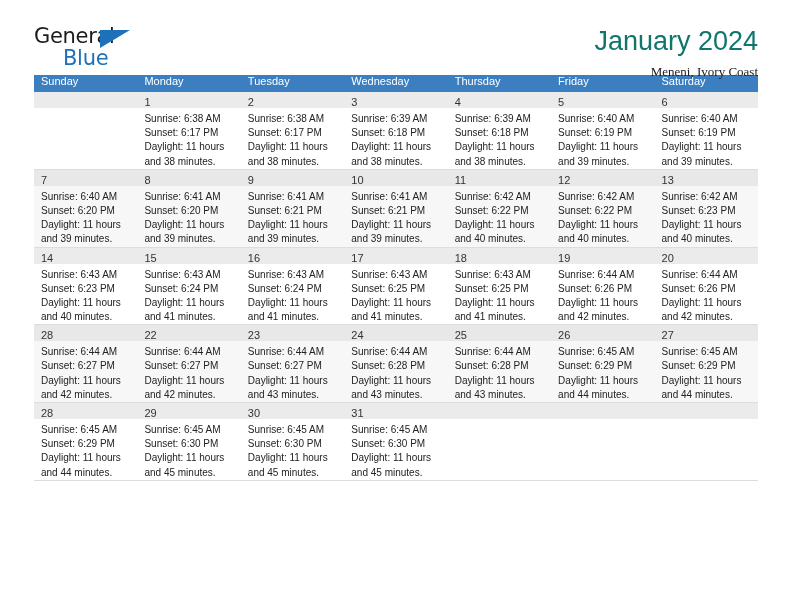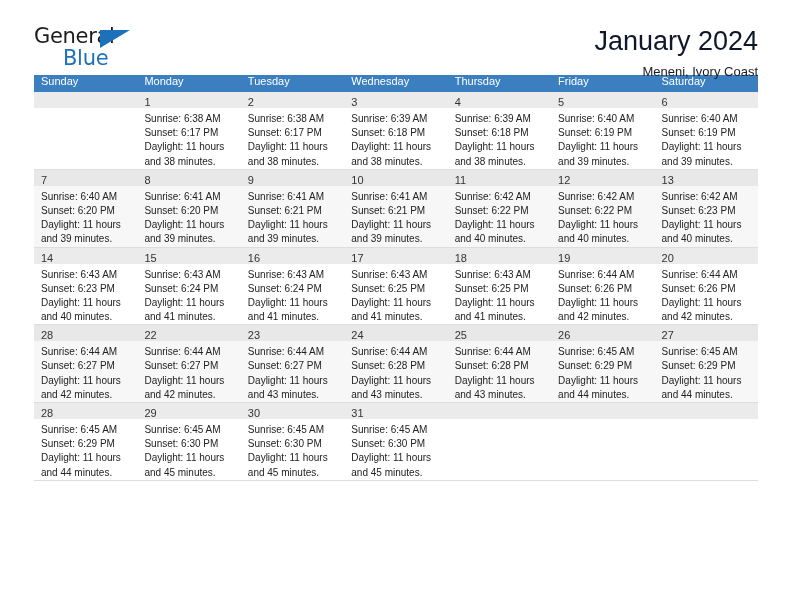"January 2024" .cal-title { color: #0f172a -> #0f766e }
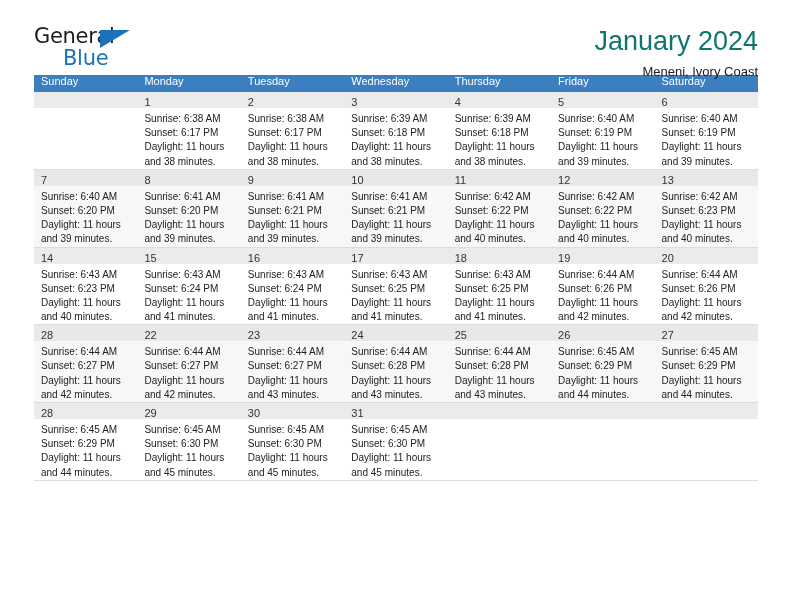"Meneni, Ivory Coast" .cal-subtitle { font-family: none -> Liberation Serif, serif }
